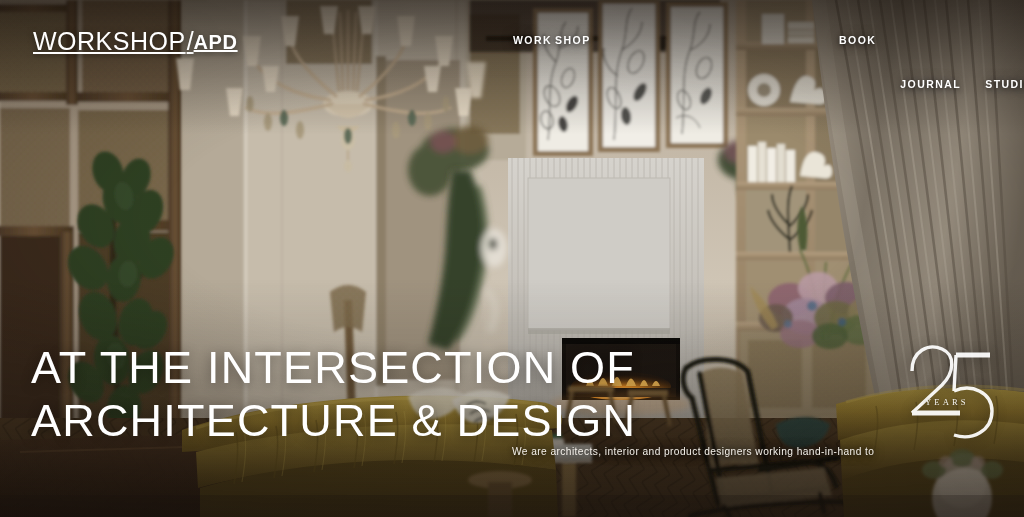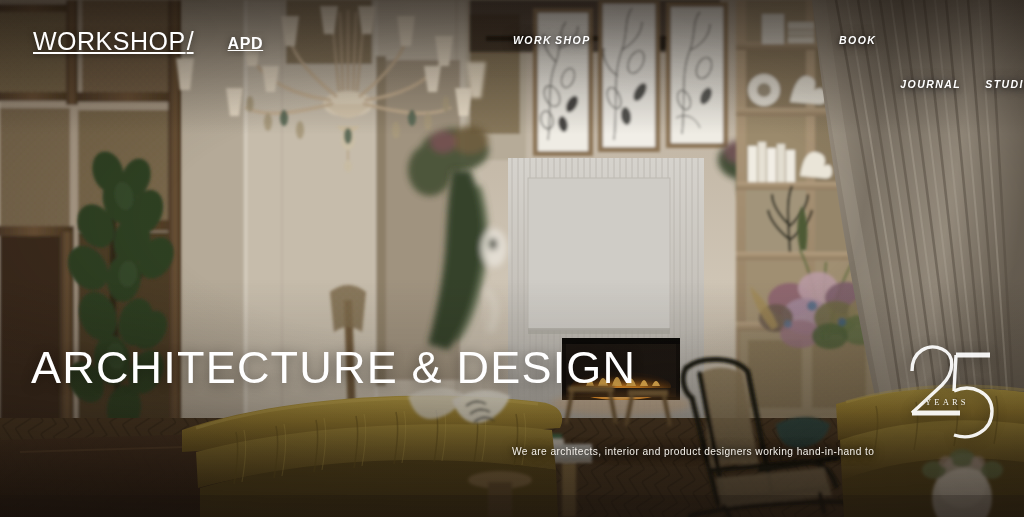"APD" #logo .apd { font-size: 16px -> 20px; margin-left: 34px -> none }
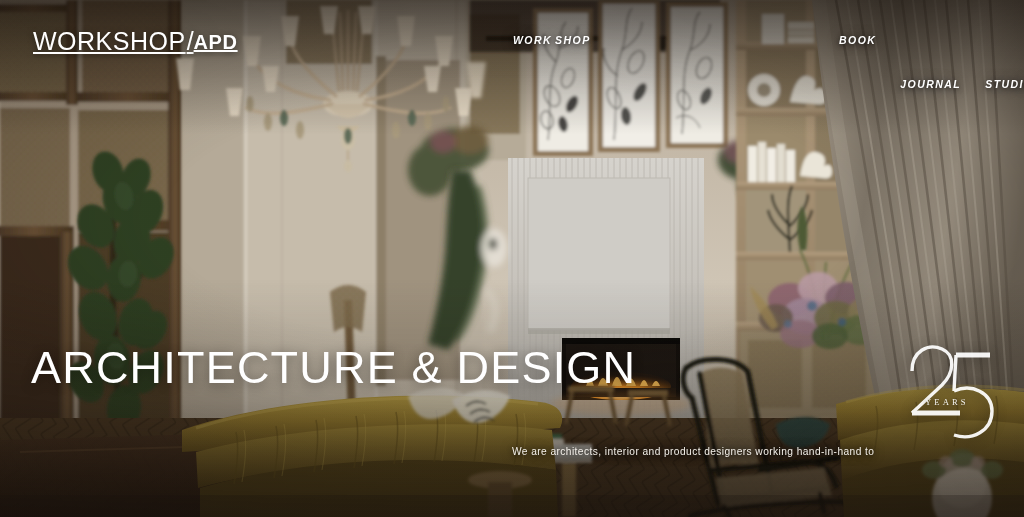"WORK" .navlink { font-style: italic -> none }
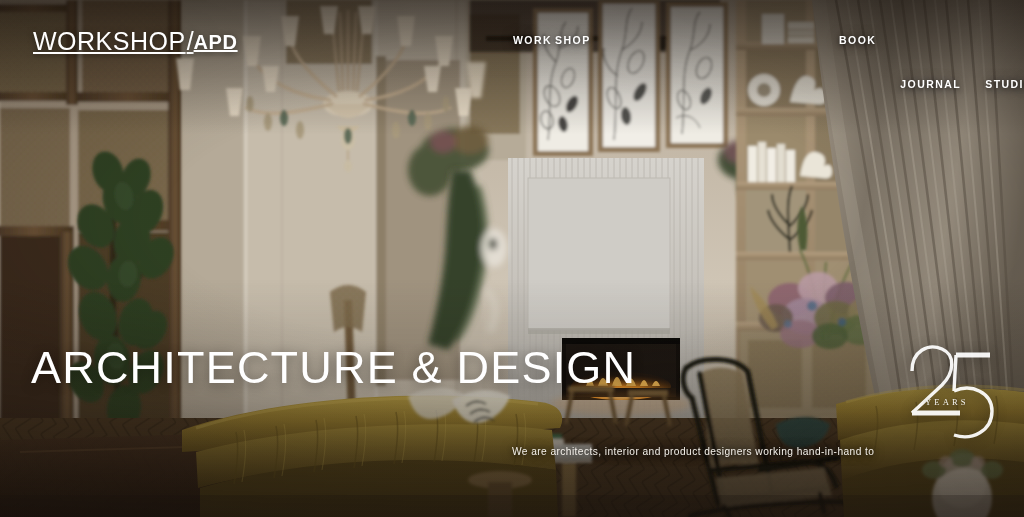"AT THE INTERSECTION OF" span.hl-line { html: none -> <span>AT THE INTERSECTION OF</span> }
